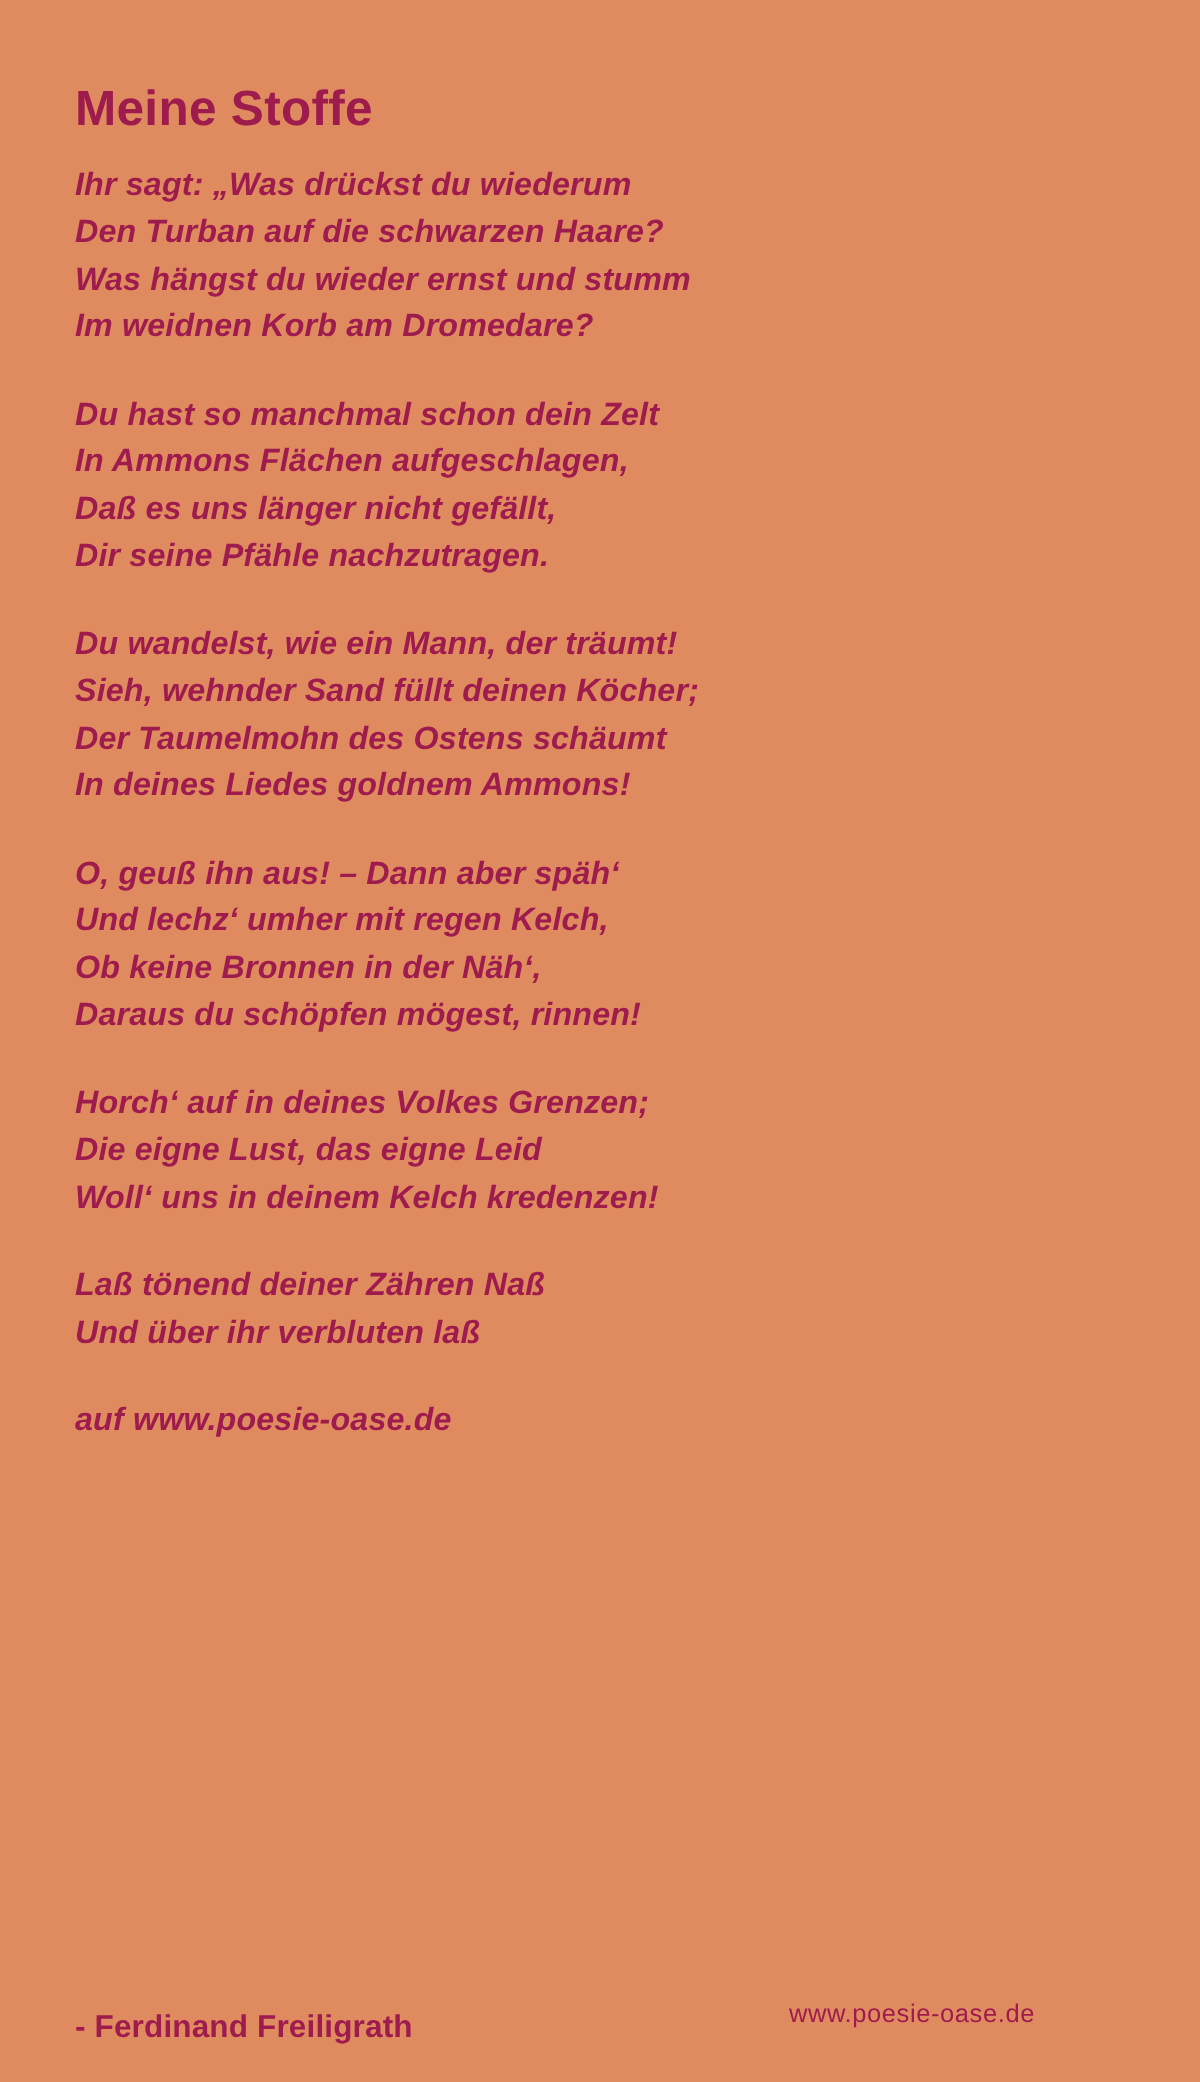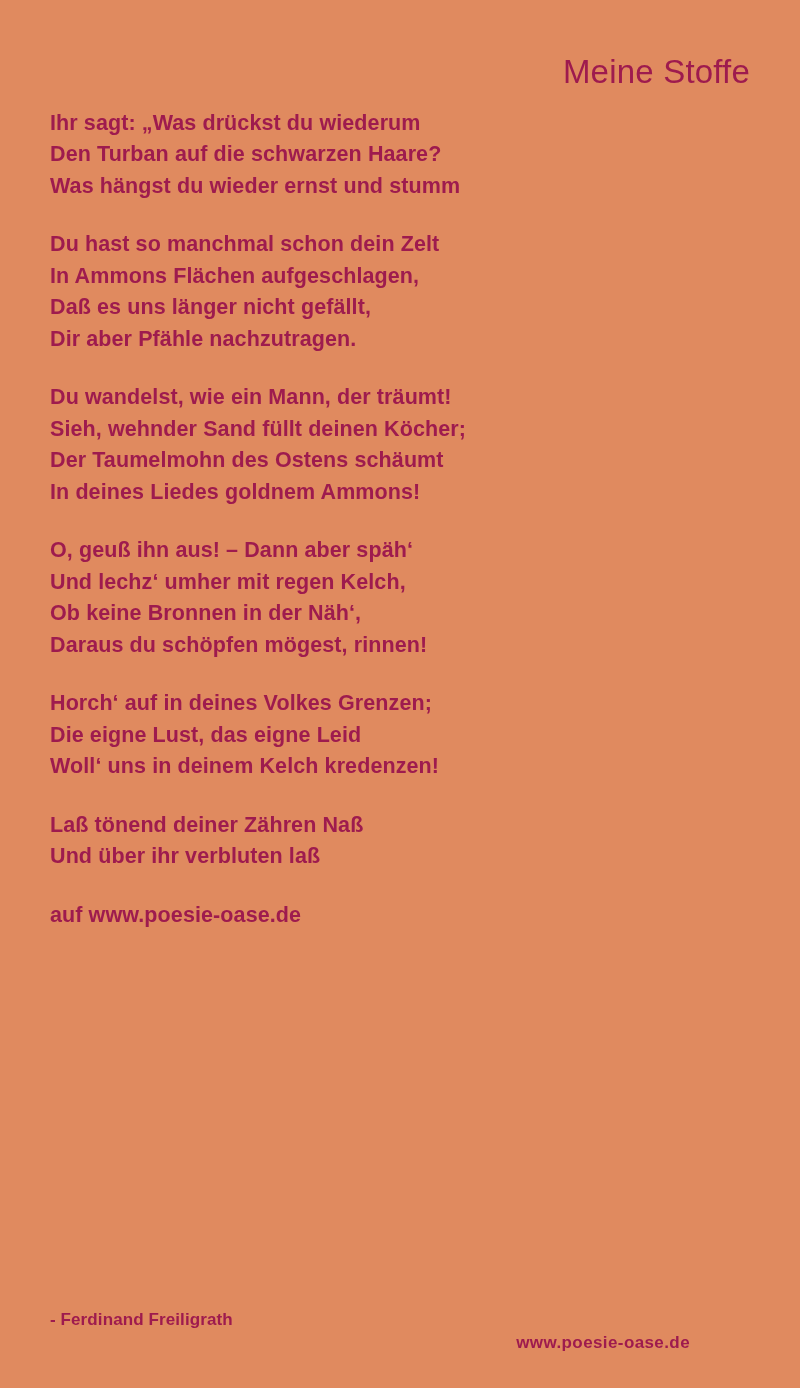"Meine Stoffe" .poem-title { font-weight: normal -> bold; text-align: right -> none }
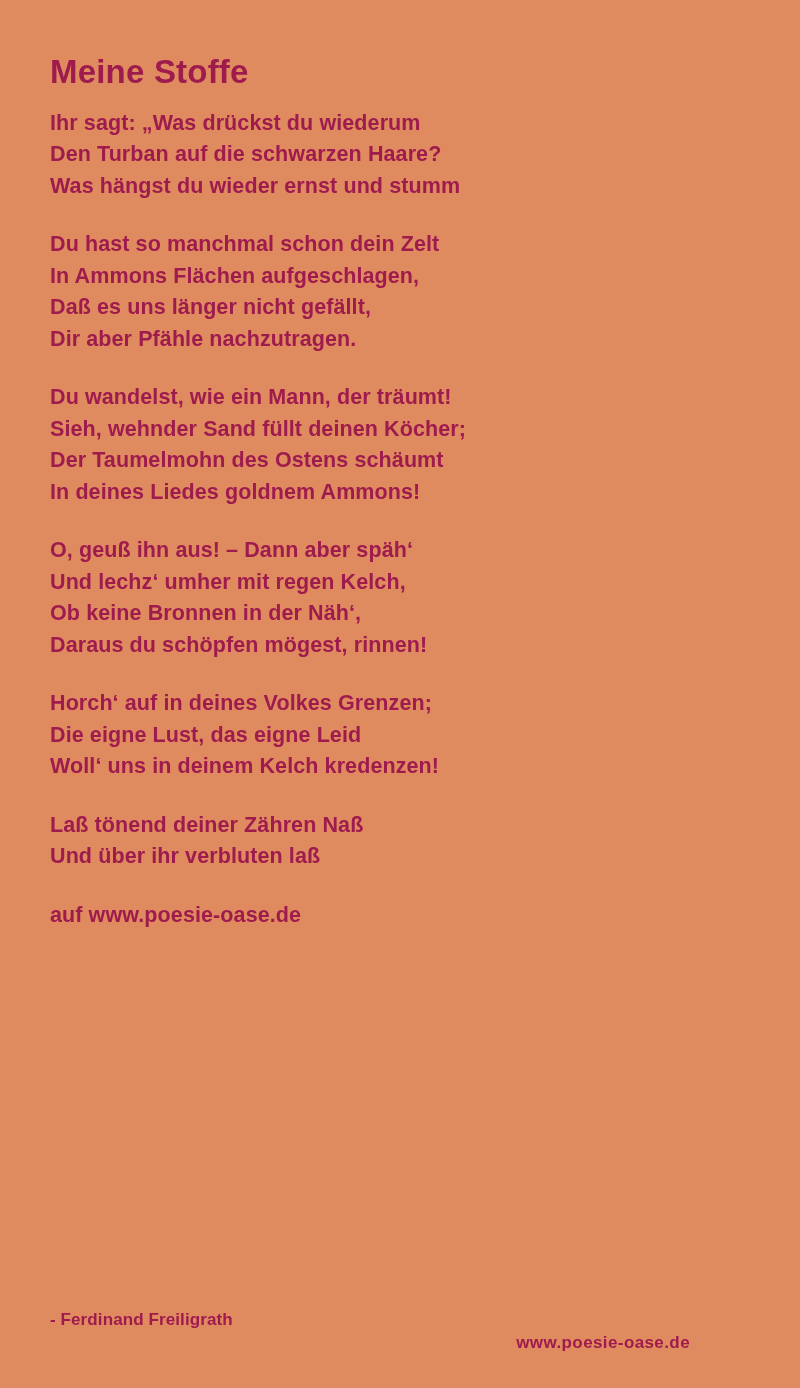"Ihr sagt: „Was drückst du" .stanza { font-style: none -> italic }
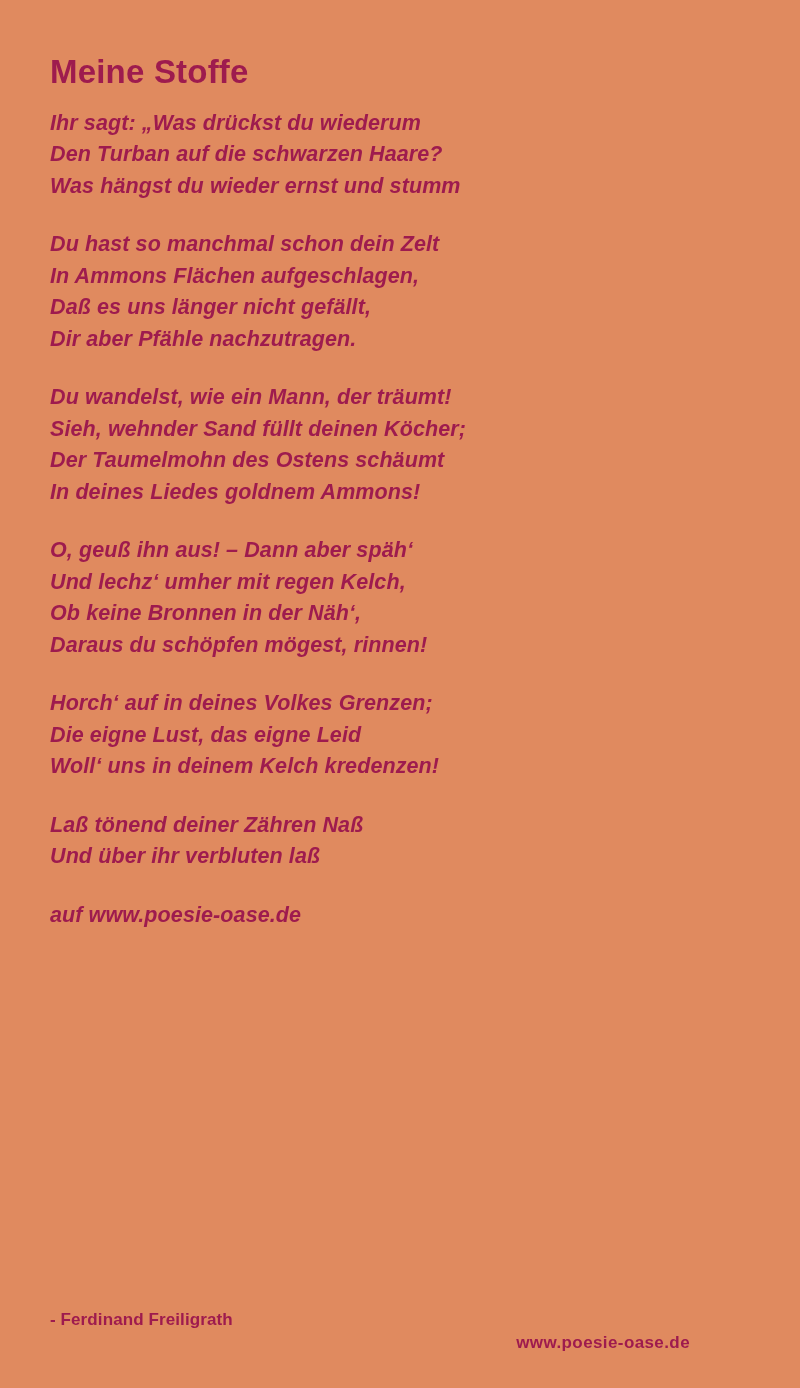"Im weidnen Korb am Dromedare?" div.line { html: none -> <div>Im weidnen Korb am Dromedare?</div> }
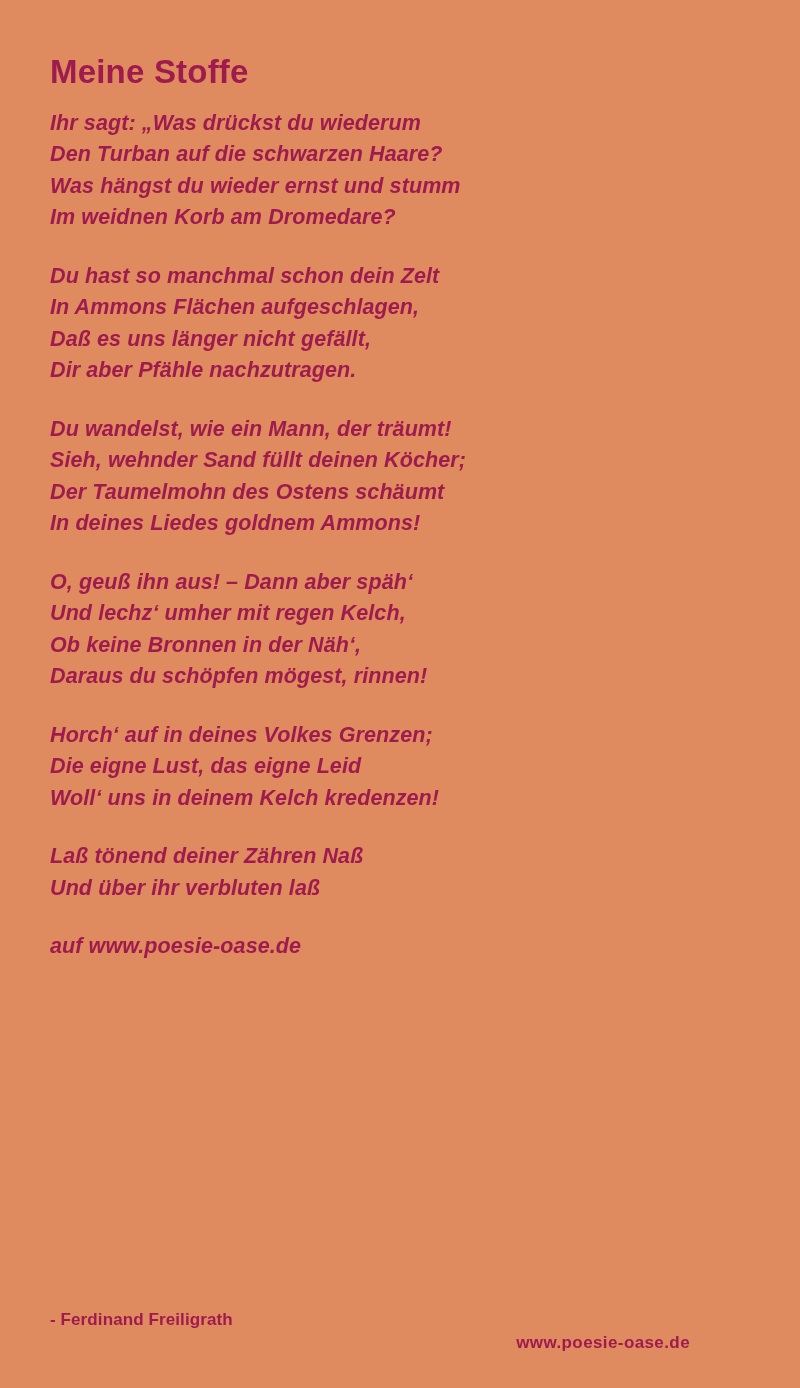"Dir aber Pfähle nachzutragen." div.line { text: aber -> seine }
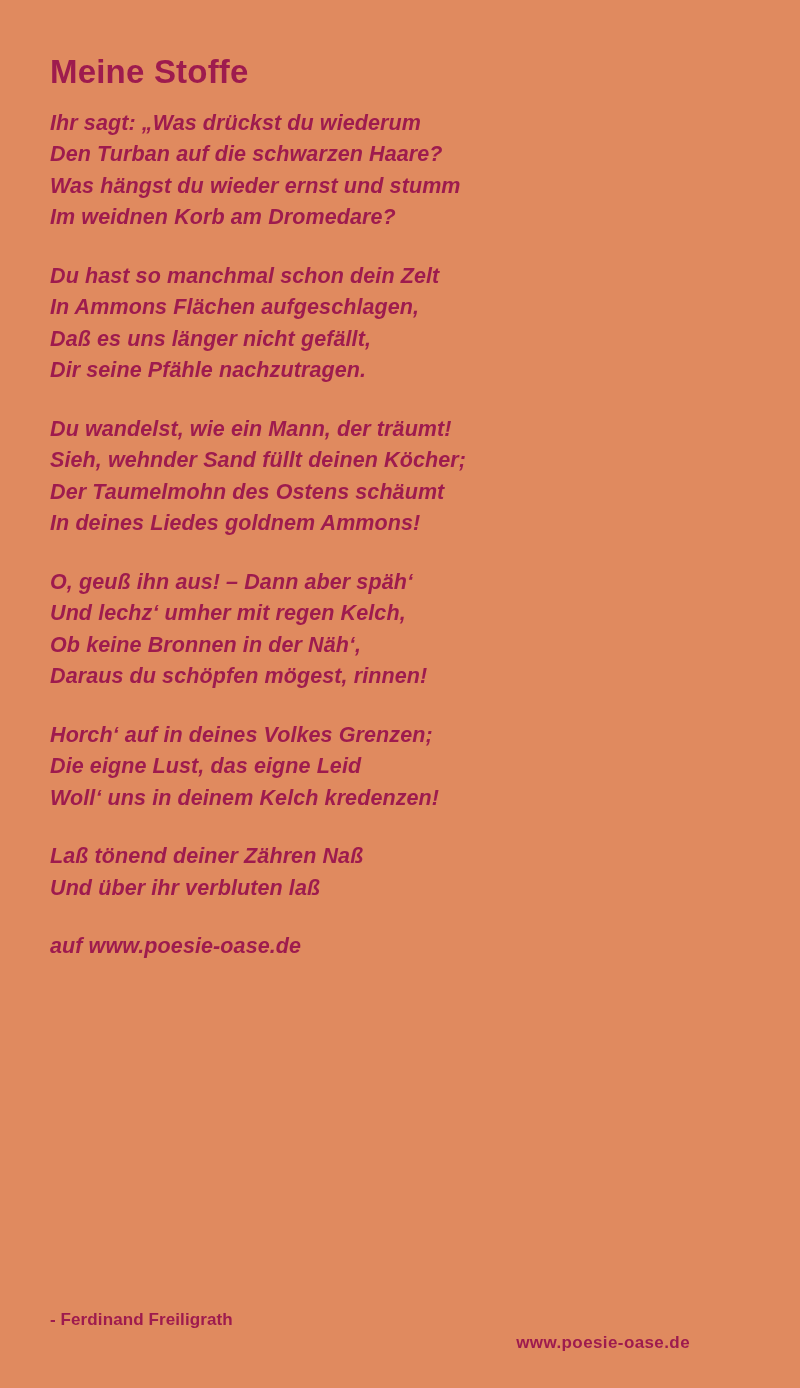"- Ferdinand Freiligrath" .attribution { font-size: 17px -> 21px; top: 1310px -> 1340px }
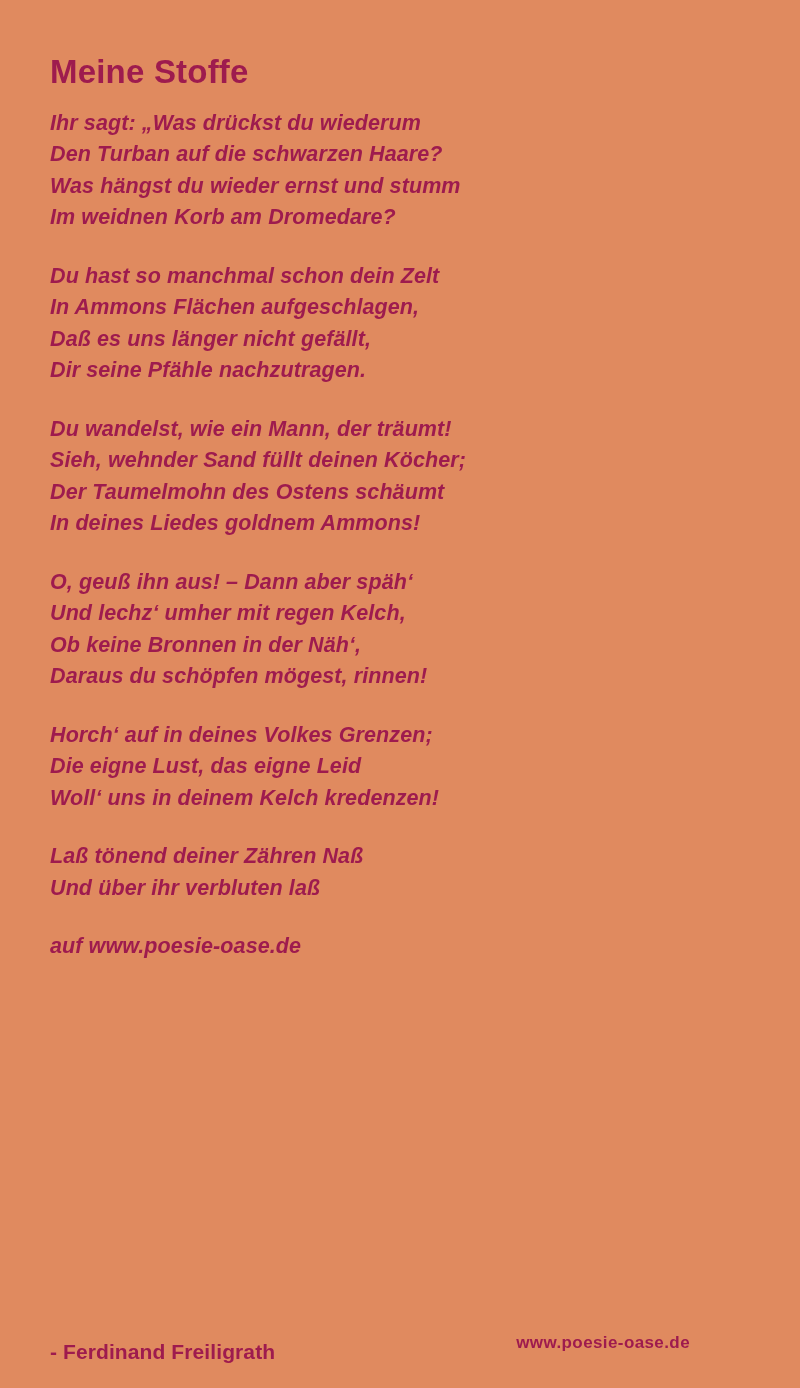"www.poesie-oase.de" .site-credit { font-weight: bold -> normal }
